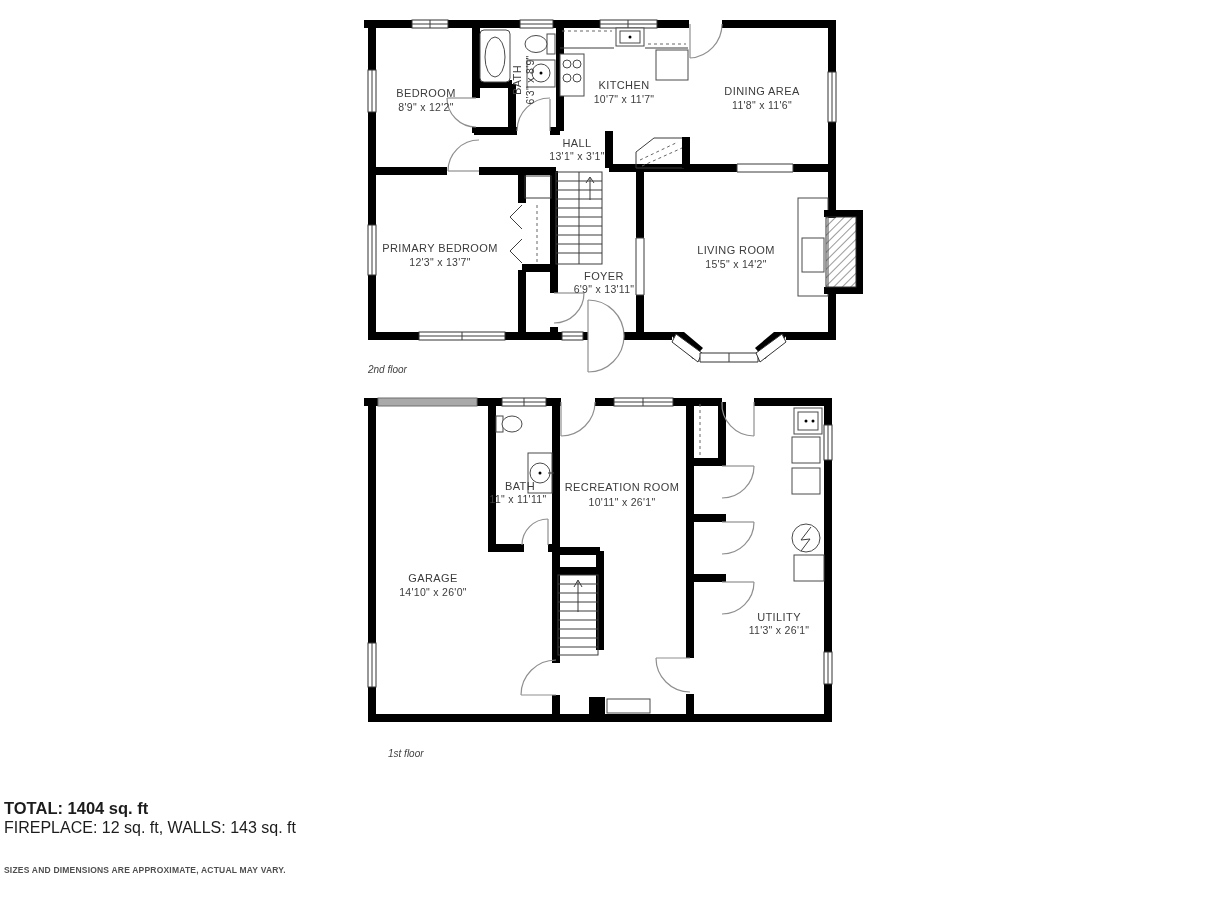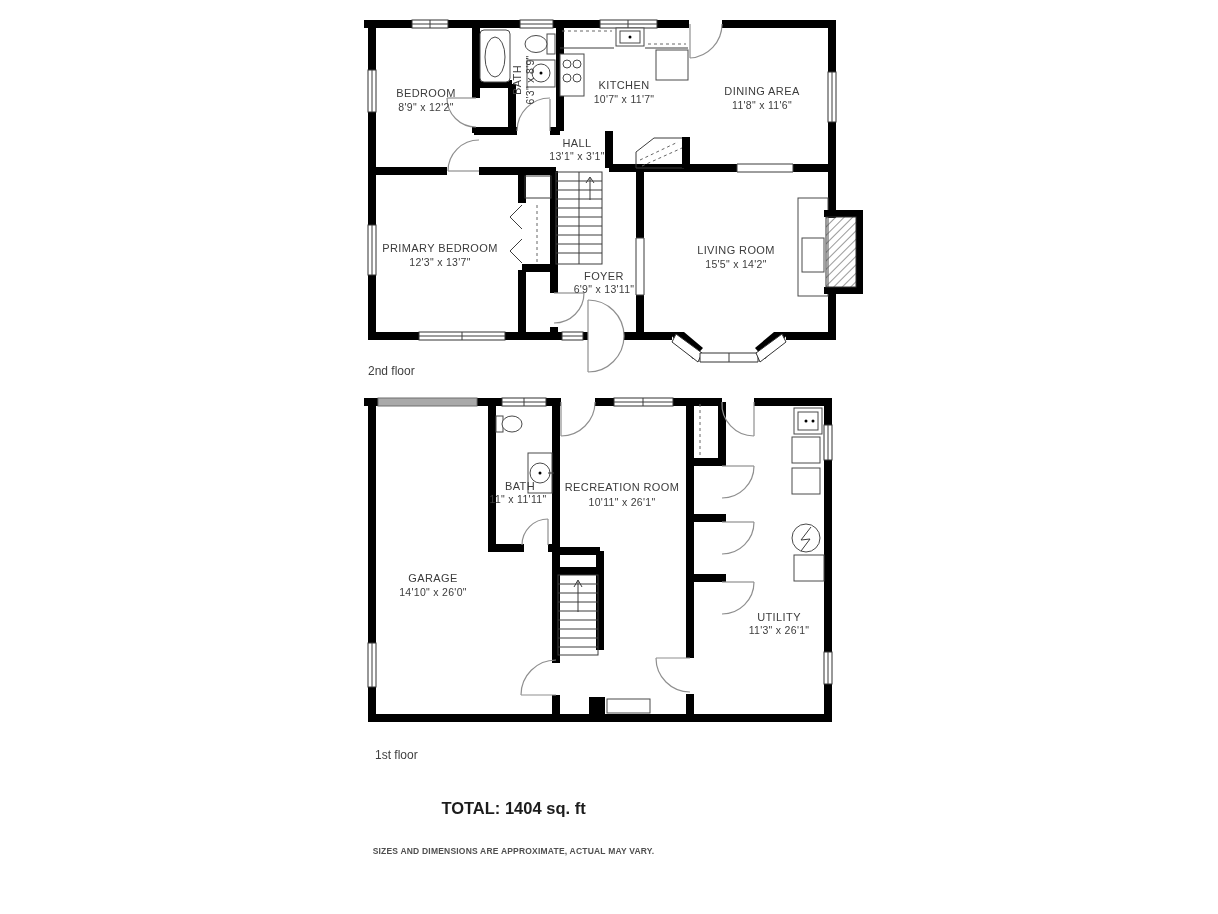"2nd floor" .floor-caption { font-size: 12px -> 10px; font-style: none -> italic }
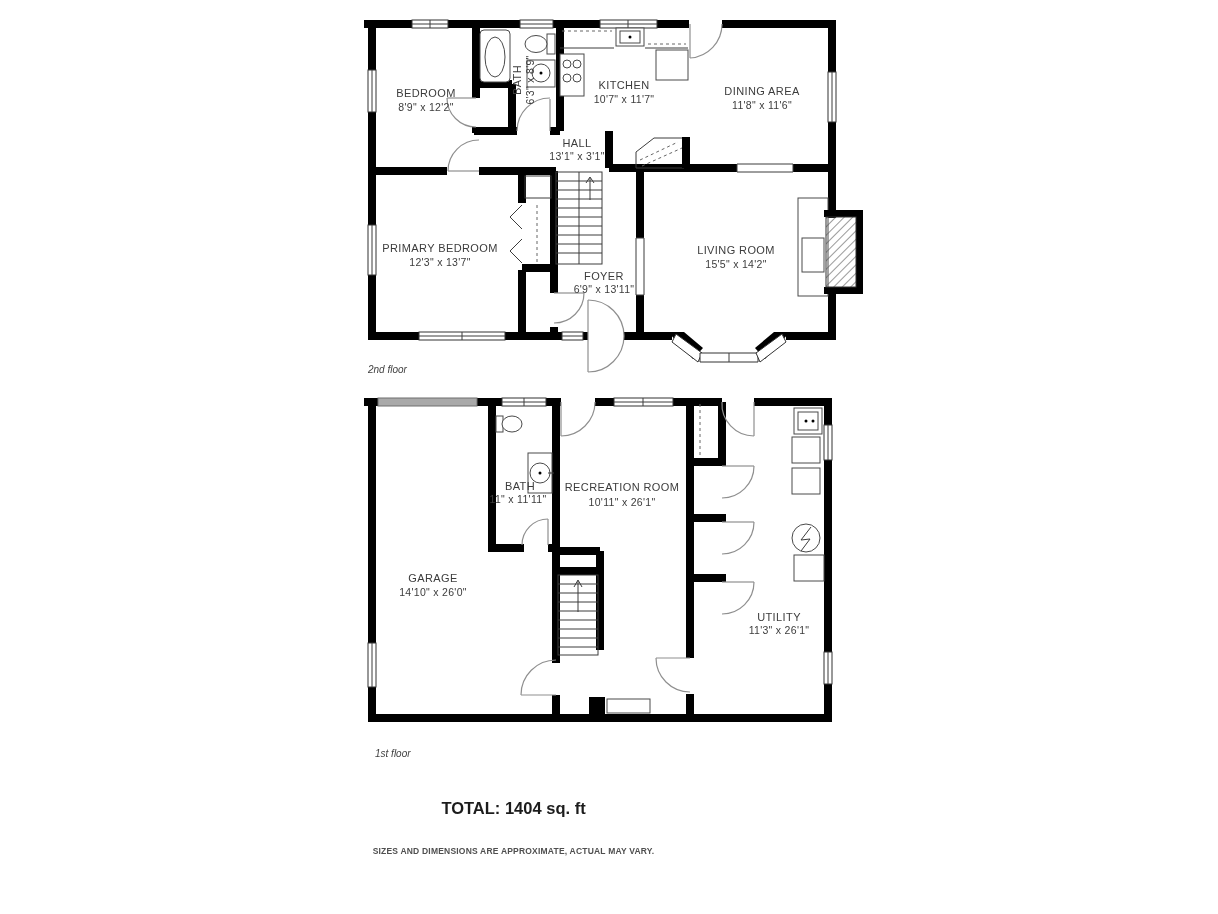"1st floor" div.floor-caption { left: 375px -> 388px }
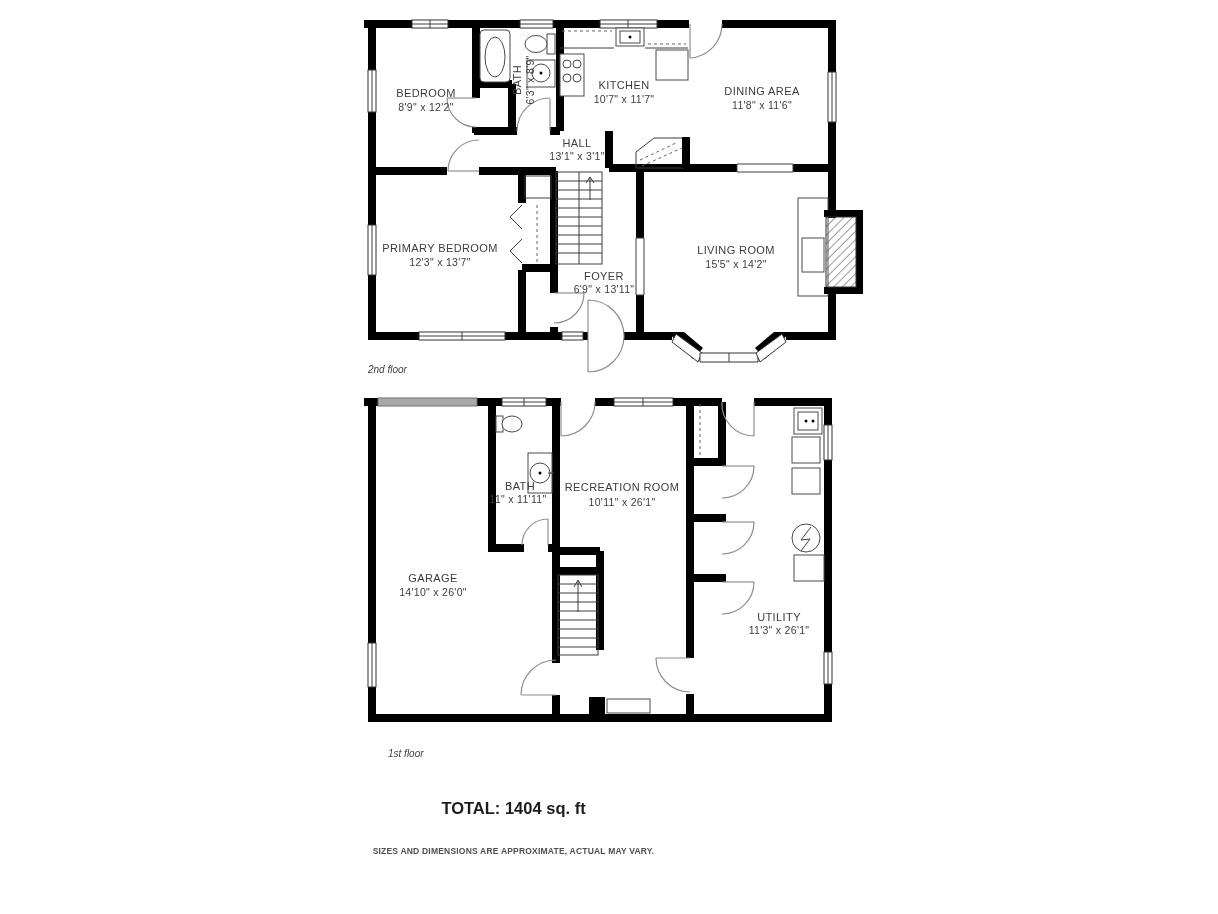"TOTAL: 1404 sq. ft" #summary { left: 12px -> 4px; text-align: center -> left }
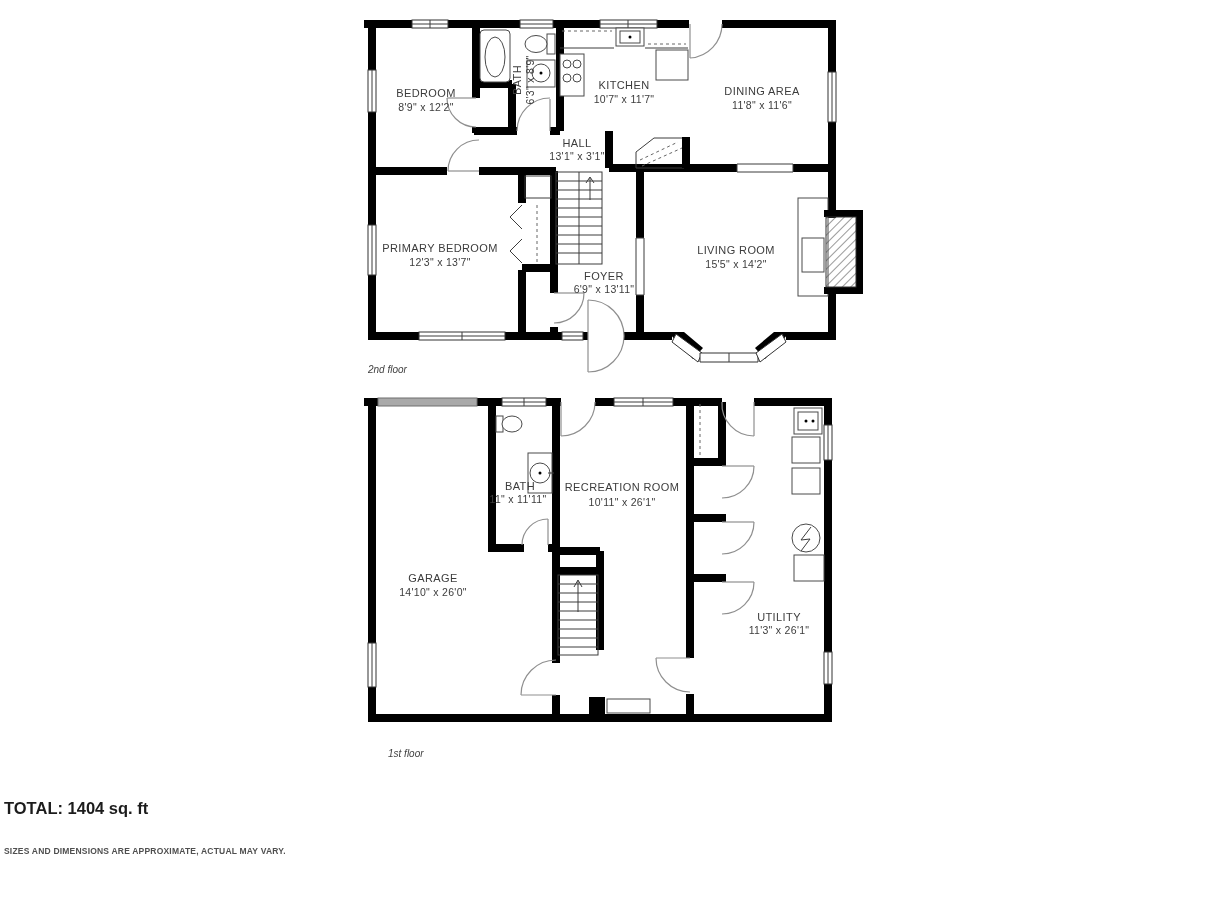"FIREPLACE: 12 sq. ft, WALLS:" div.line { html: none -> <div>FIREPLACE: 12 sq. ft, WALLS: 143 sq. ft</div> }
